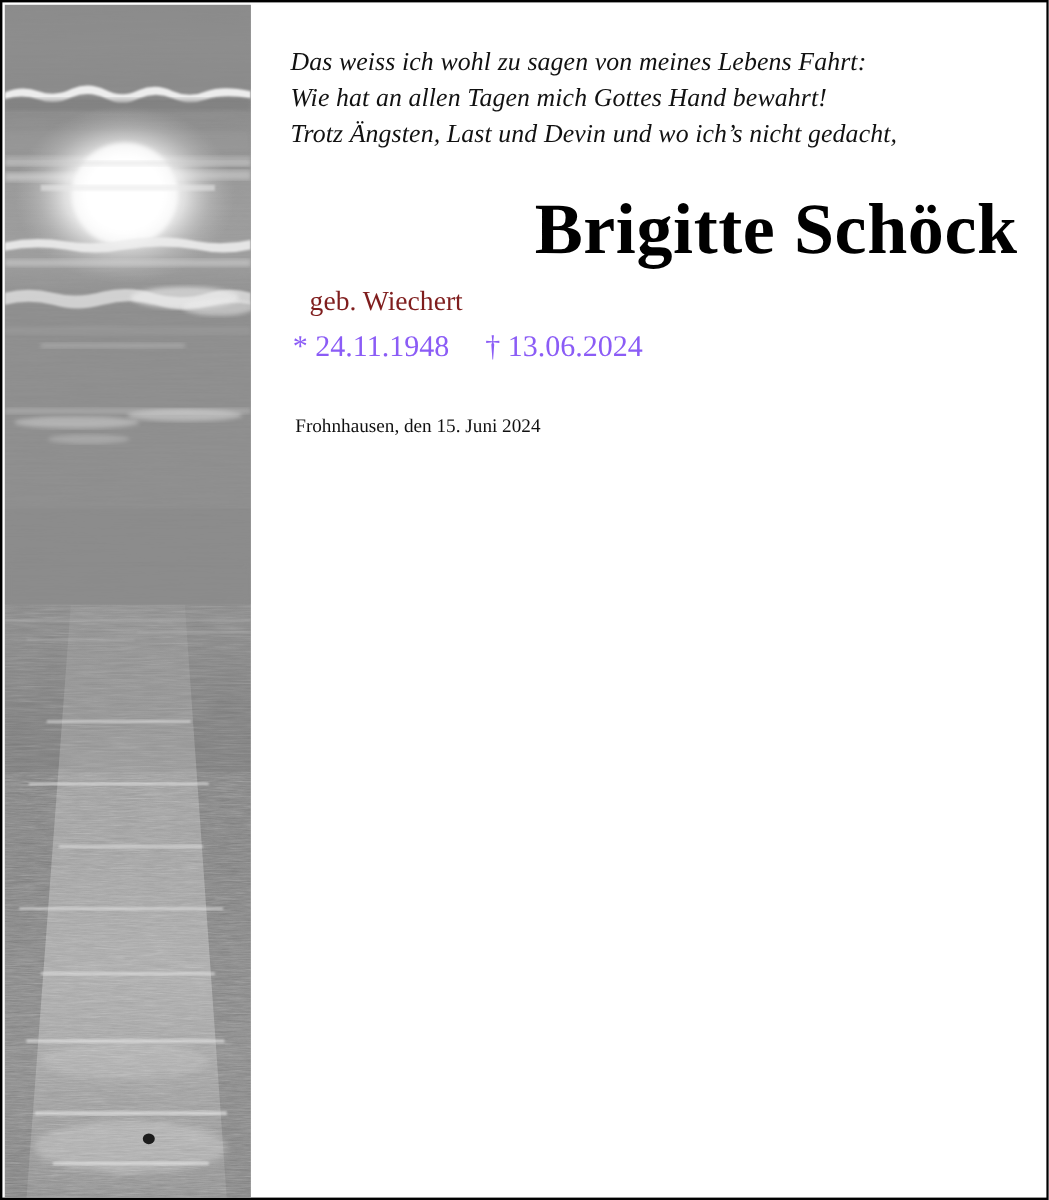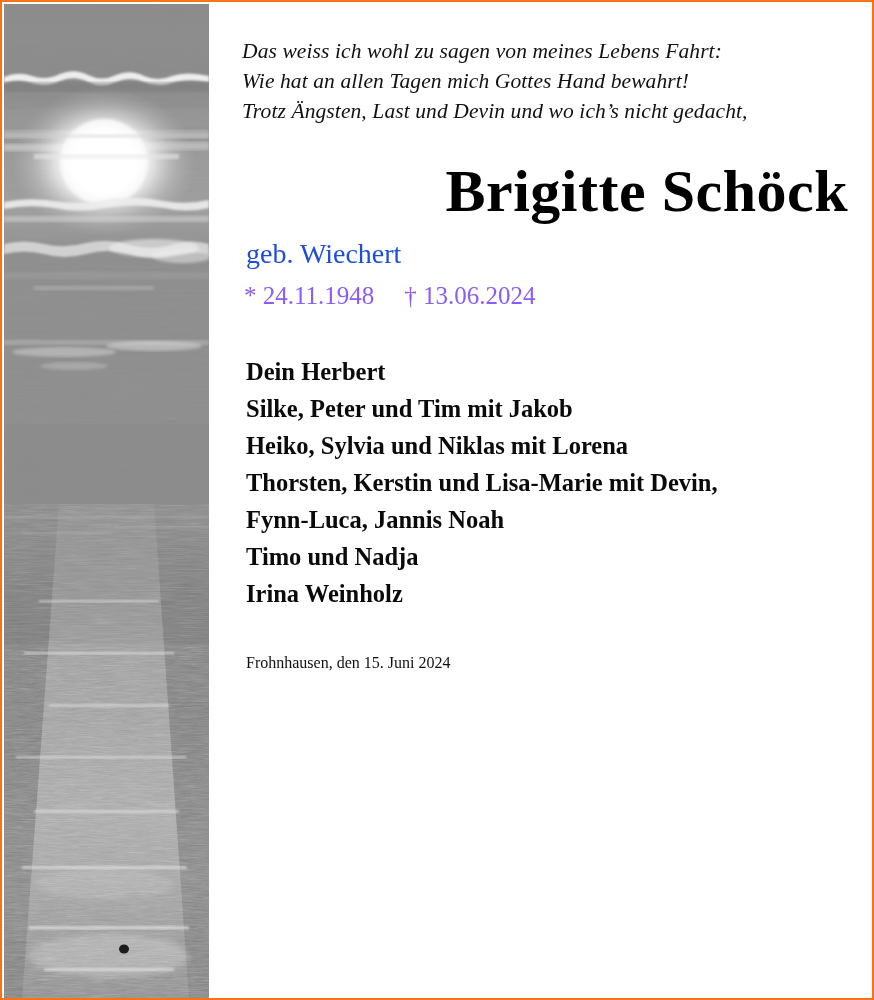"Das weiss ich wohl zu" .notice { border: 2px solid #f97316 -> 2px solid #000000 }
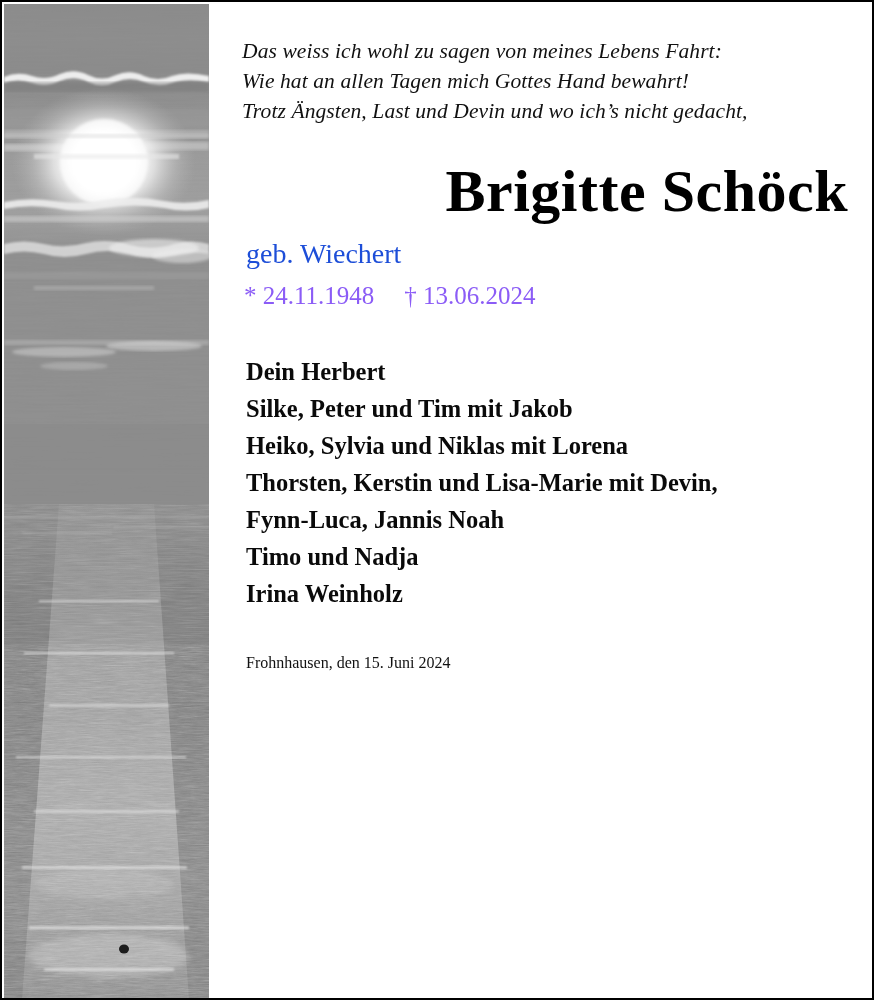"geb. Wiechert" .maiden-name { color: #1d4ed8 -> #7f1d1d; font-size: 28px -> 23px; margin: 16px 0 0 4px -> 16px 0 0 16px }
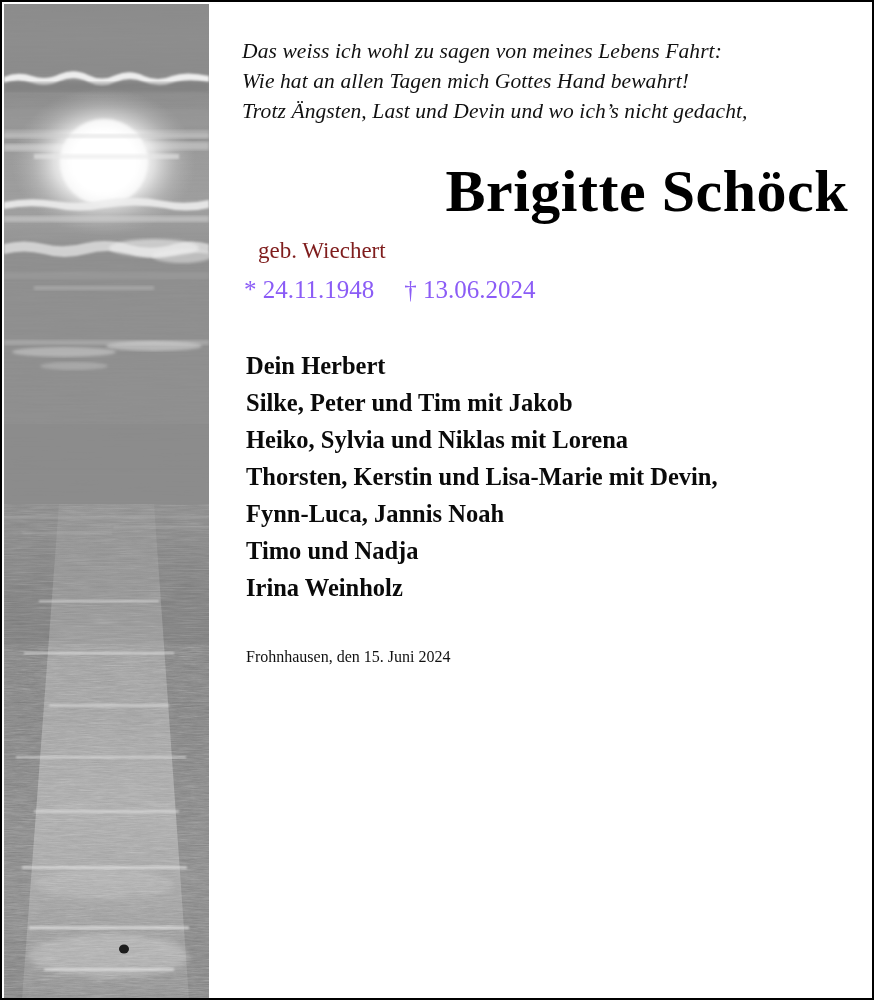"Dein Herbert" ul.mourners { html: <ul> <li>Dein Herbert</li> <li>Silke, Peter und Tim mit Jakob</li> <li>Heiko, Sylvia und Niklas mit Lorena</li> <li>Thorsten, Kerstin und Lisa-Marie mit Devin,</li> <li>Fynn-Luca, Jannis Noah</li> <li>Timo und Nadja</li> <li>Irina Weinholz</li> </ul> -> none }
